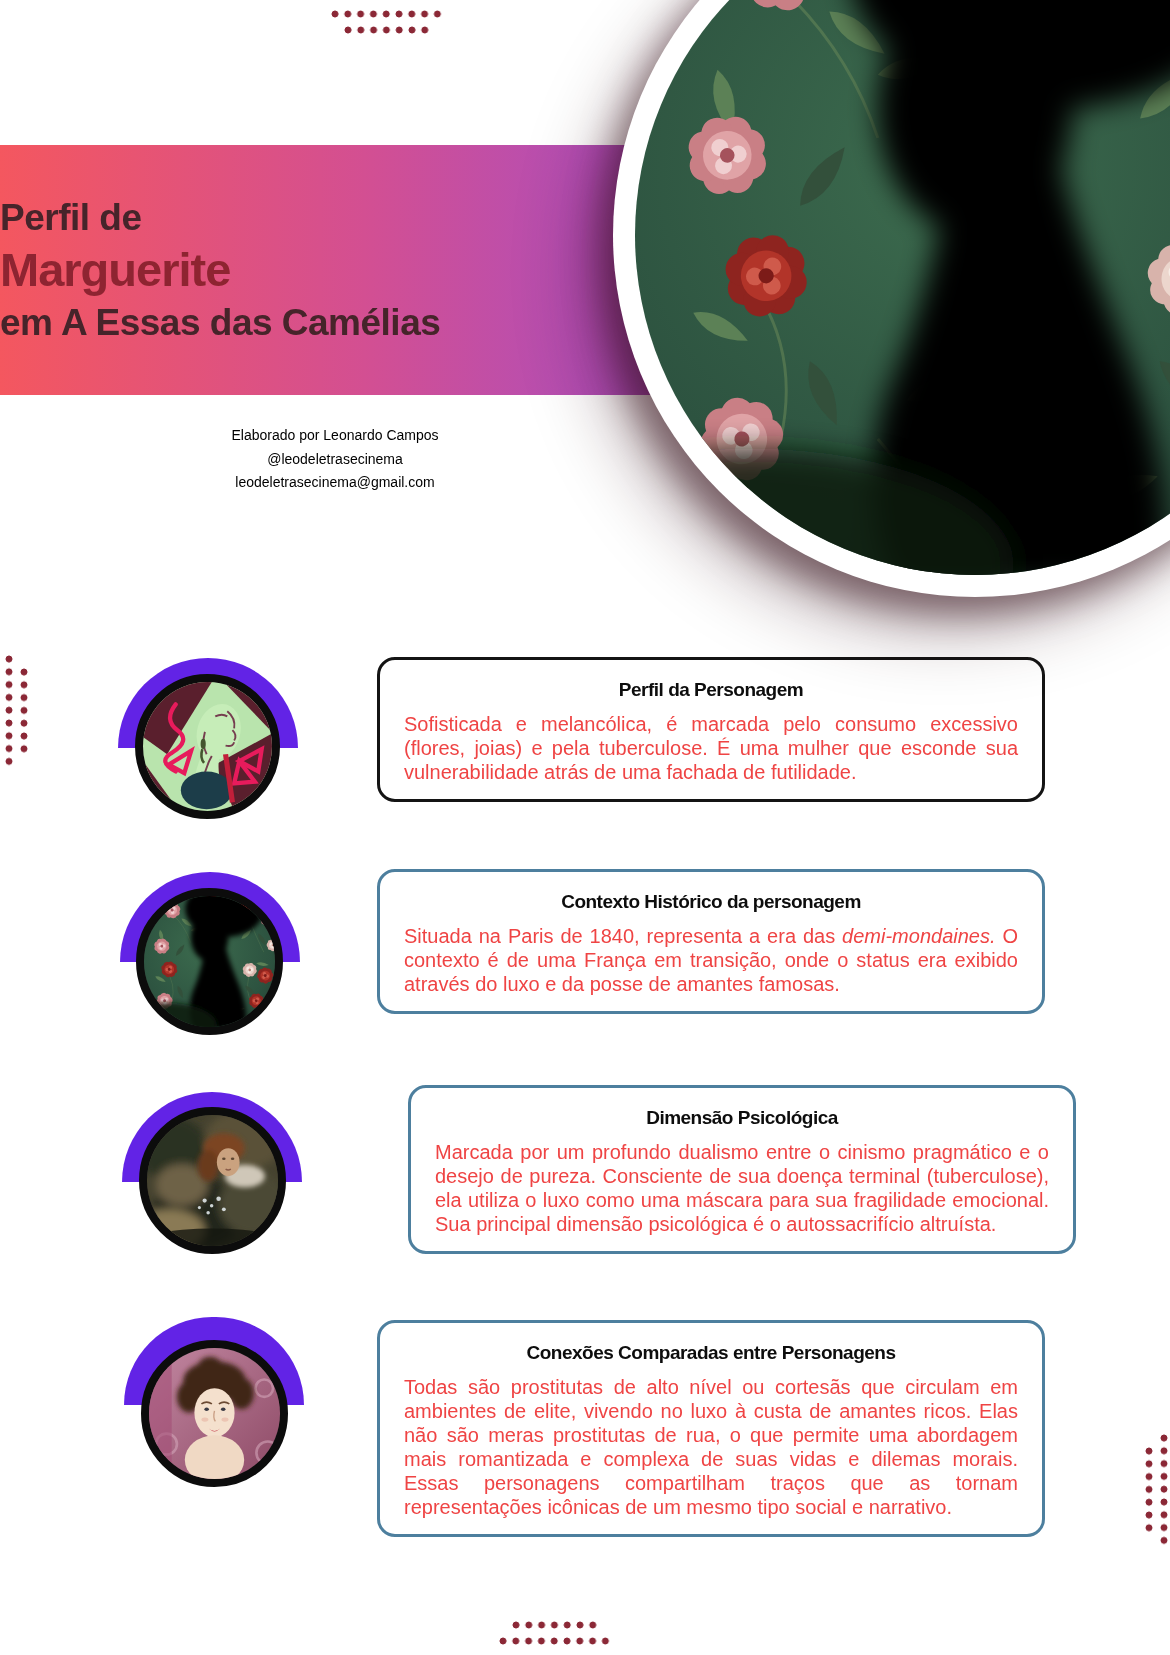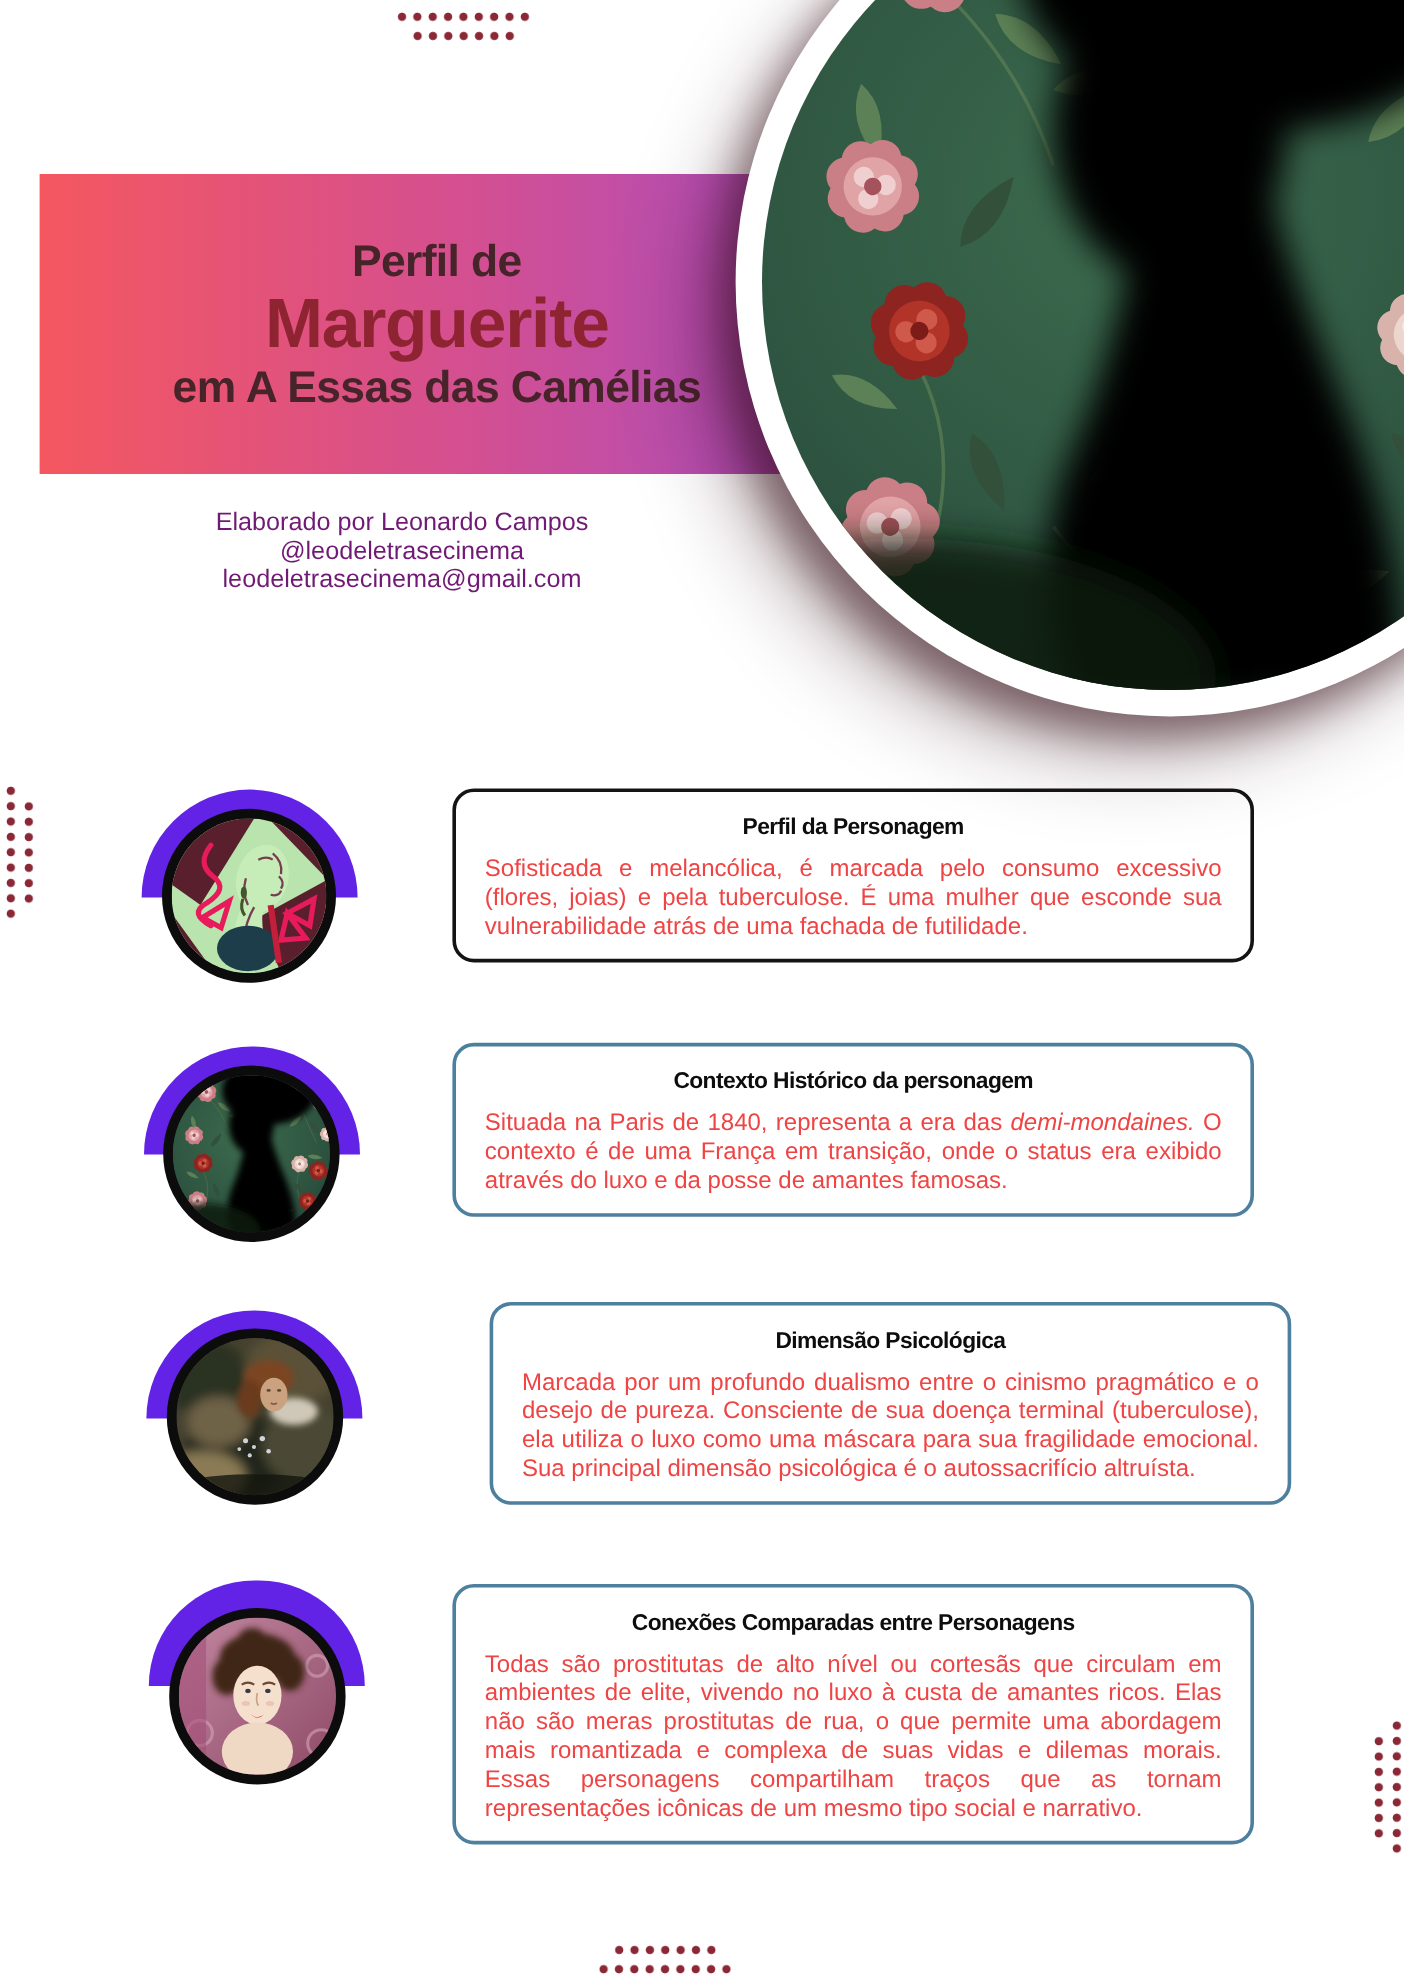"Perfil de" .banner { align-items: center -> flex-start; margin-left: 33px -> none }
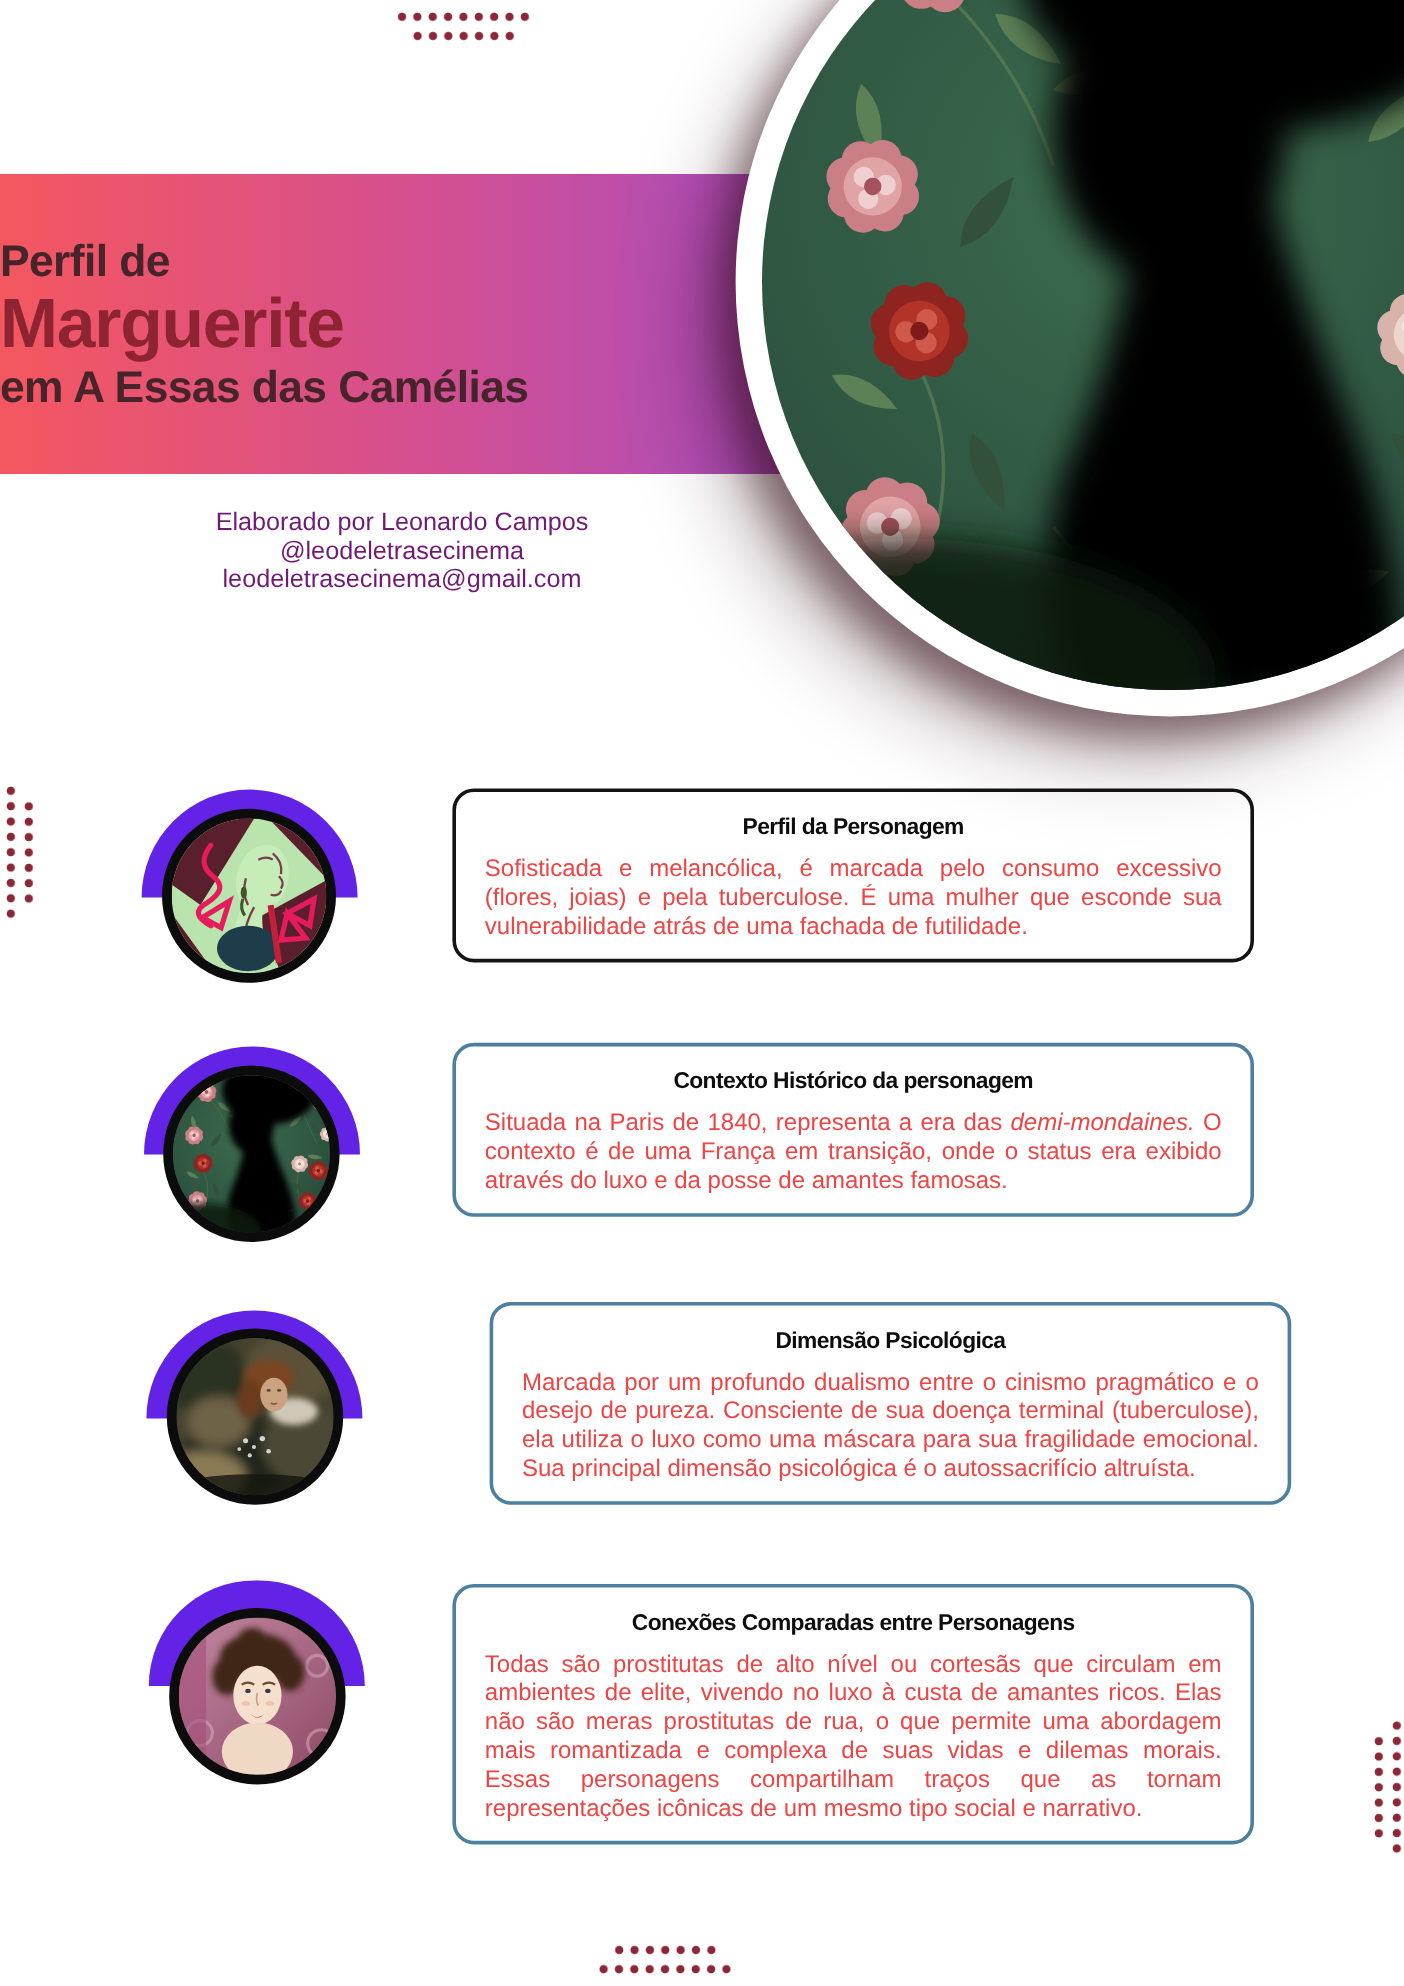"Marguerite" .banner .t-name { font-size: 58px -> 47px }
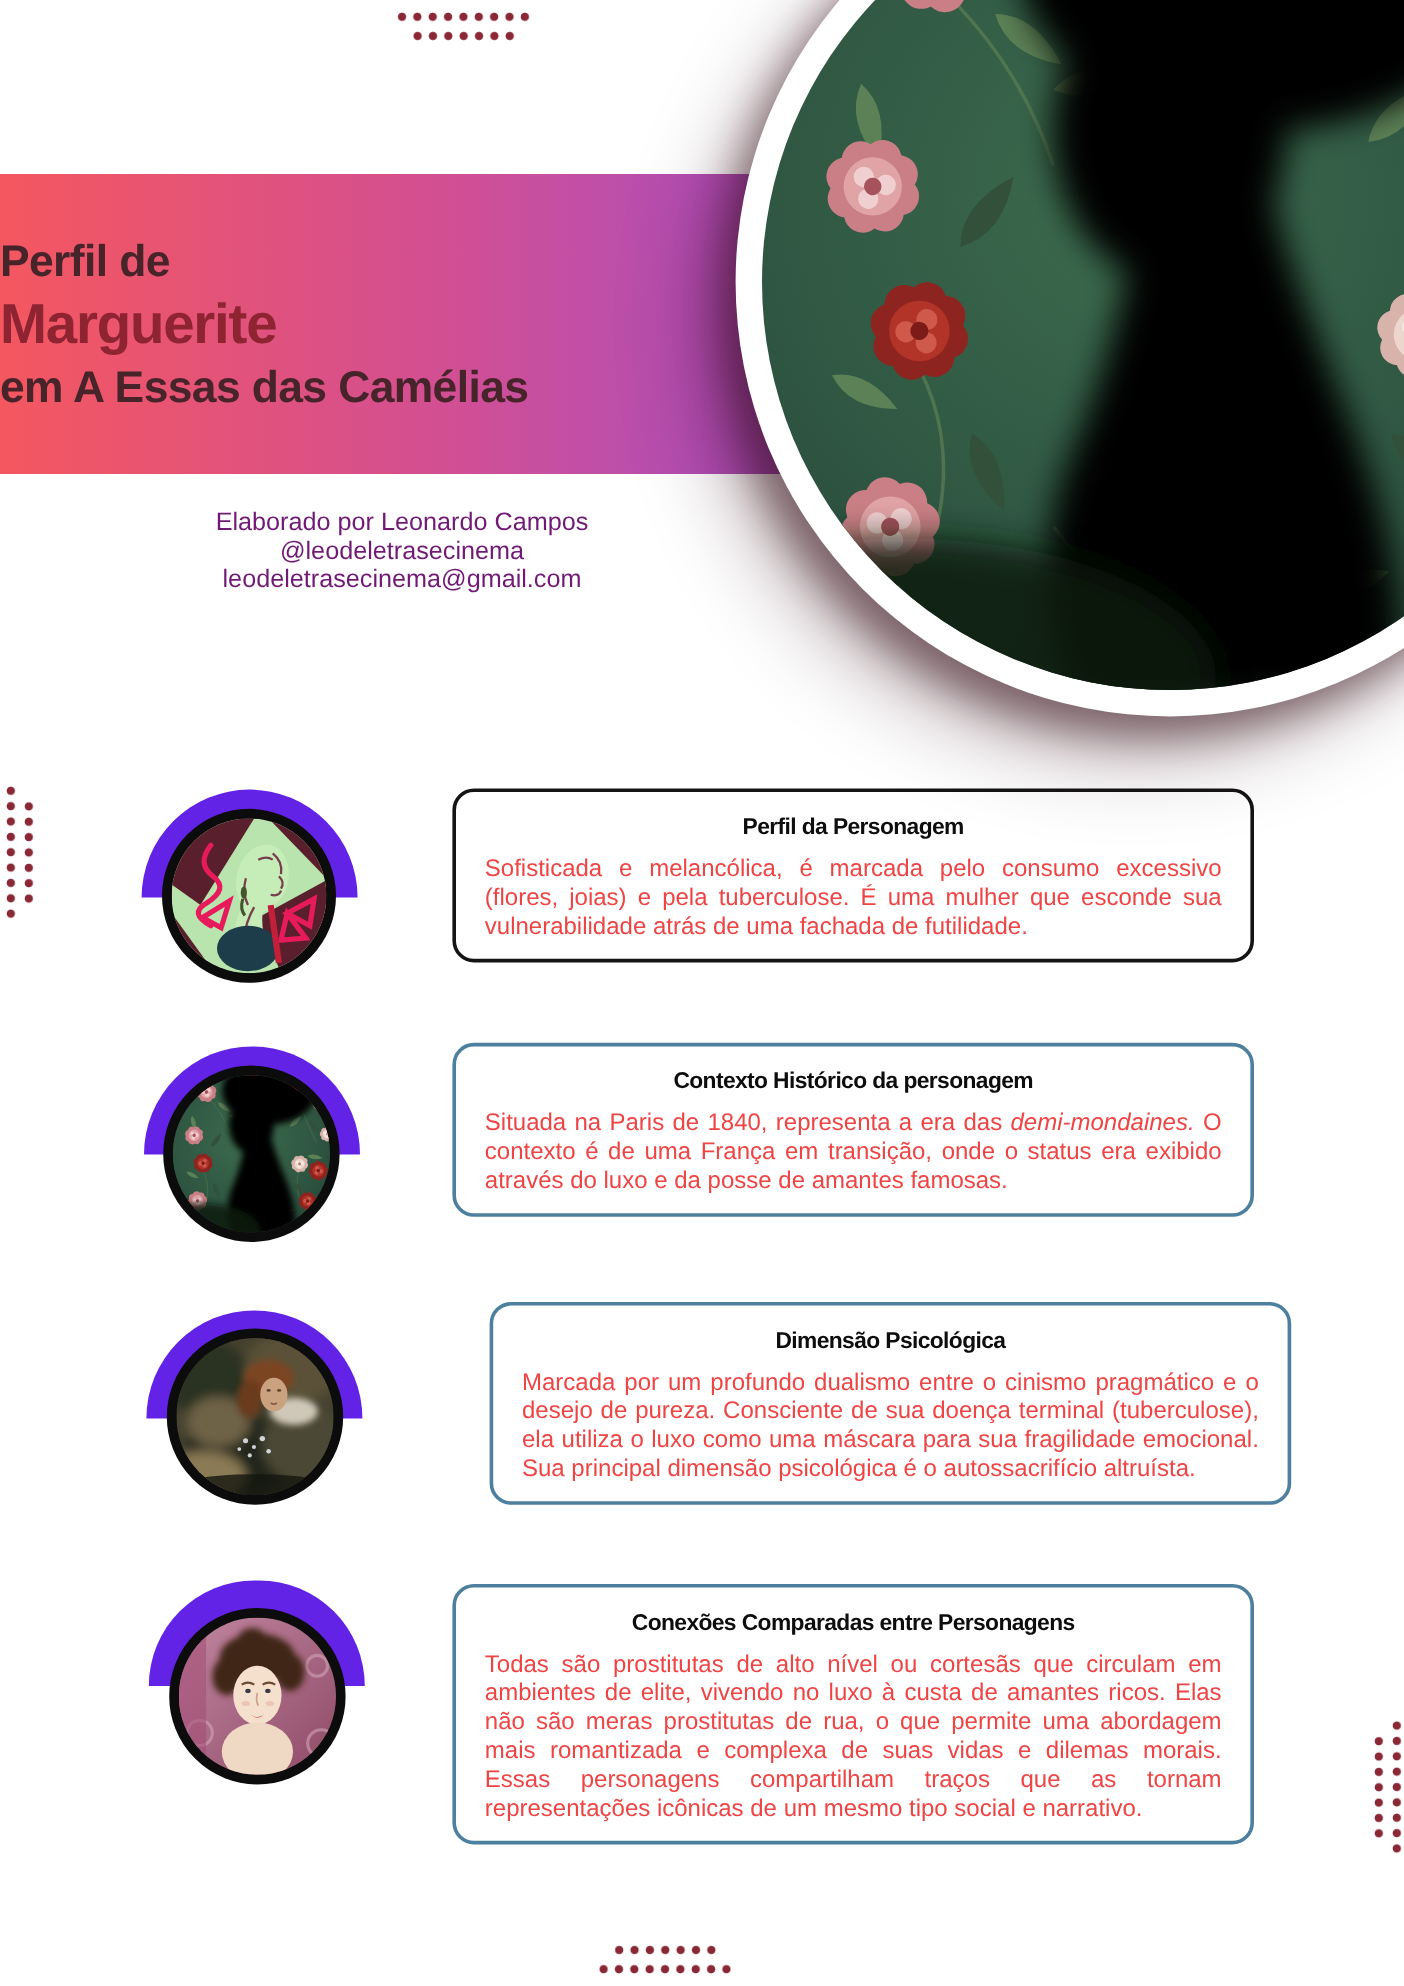"Elaborado por Leonardo Campos" .credits { color: #701a75 -> #000000; font-size: 21px -> 14px }
